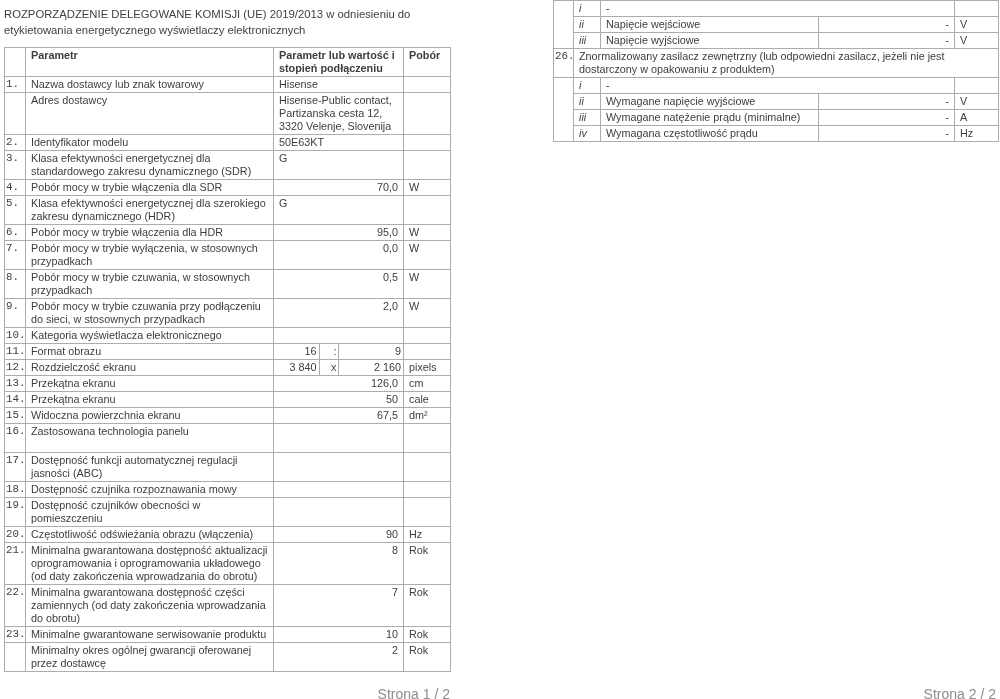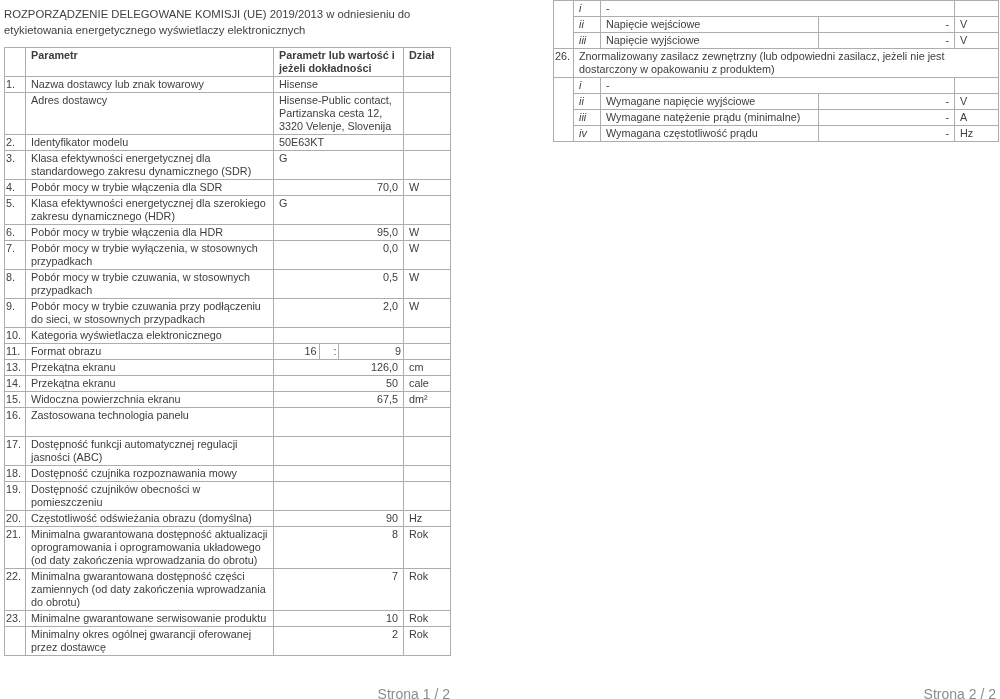"Parametr lub wartość i jeżeli" th { text: jeżeli dokładności -> stopień podłączeniu }
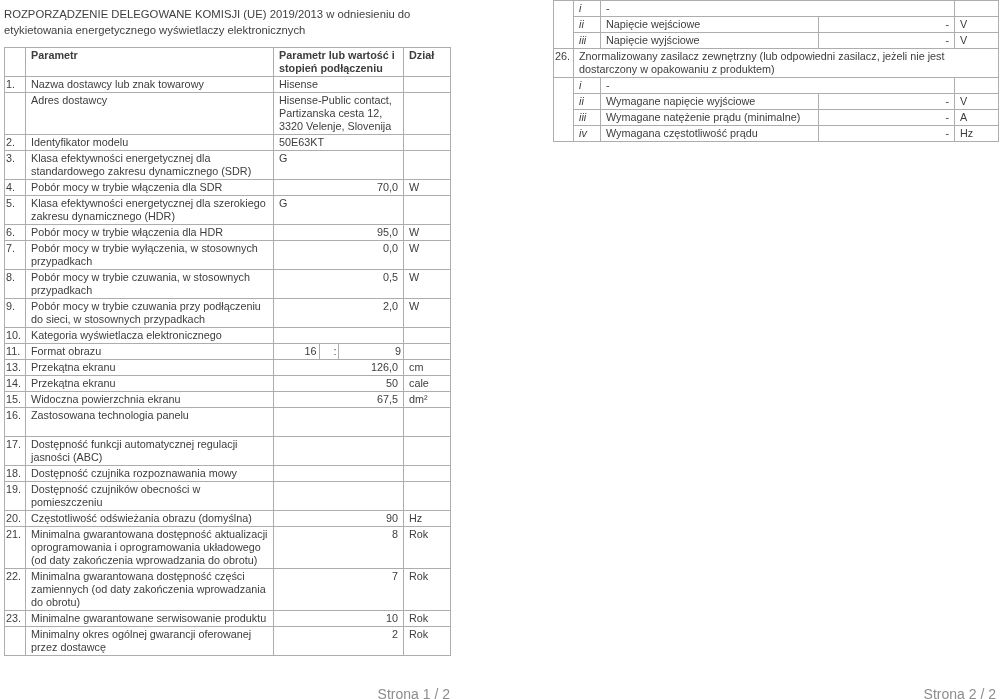"Dział" th { text: Dział -> Pobór }
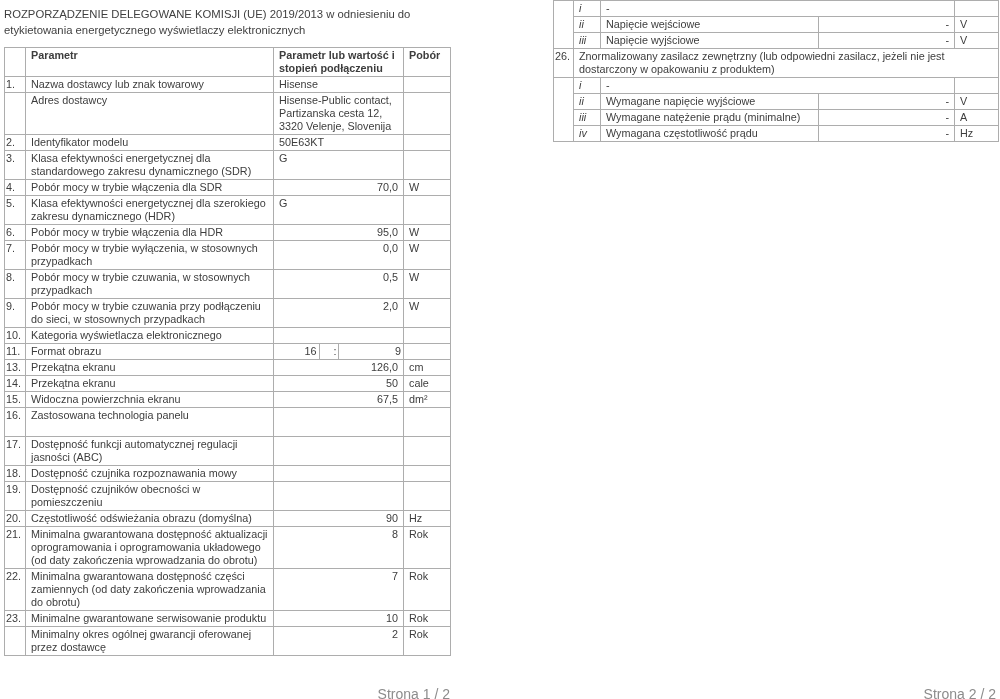"26." .c-num { font-family: none -> Liberation Mono, monospace }
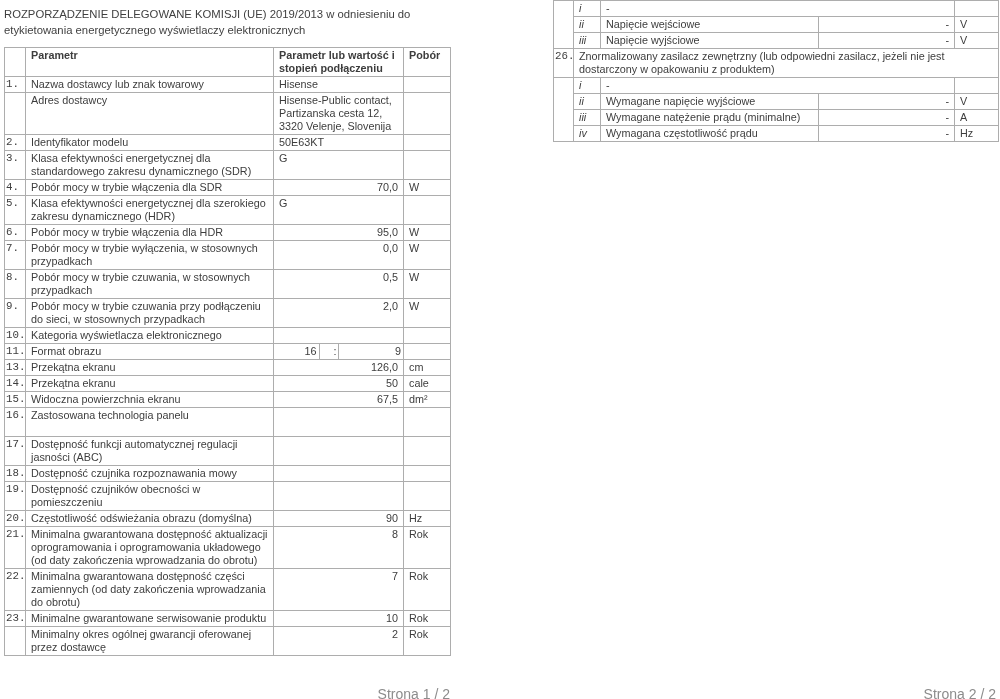"12." tr { html: none -> <tr> <td>12.</td> <td>Rozdzielczość ekranu</td> <td> <div> <div>3 840</div> <div>x</div> <div>2 160</div> </div> </td> <td>pixels</td> </tr> }
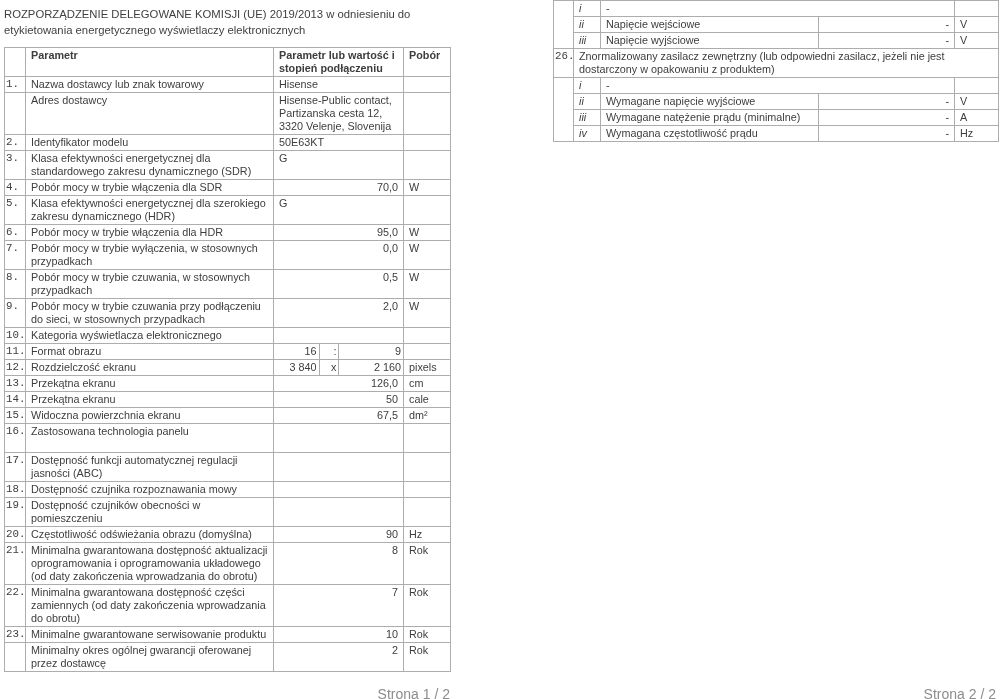"Częstotliwość odświeżania obrazu" td.c-param { text: domyślna -> włączenia }
